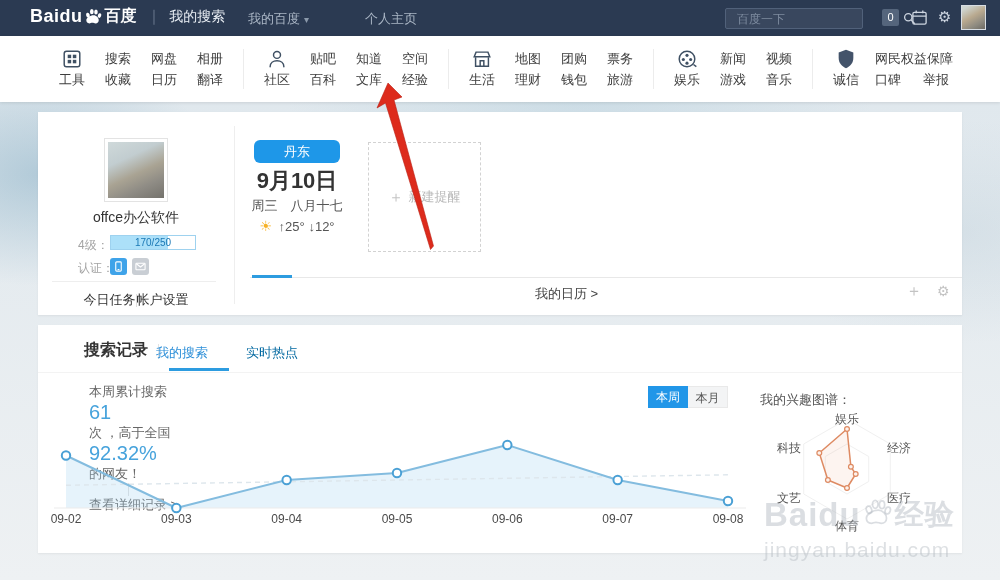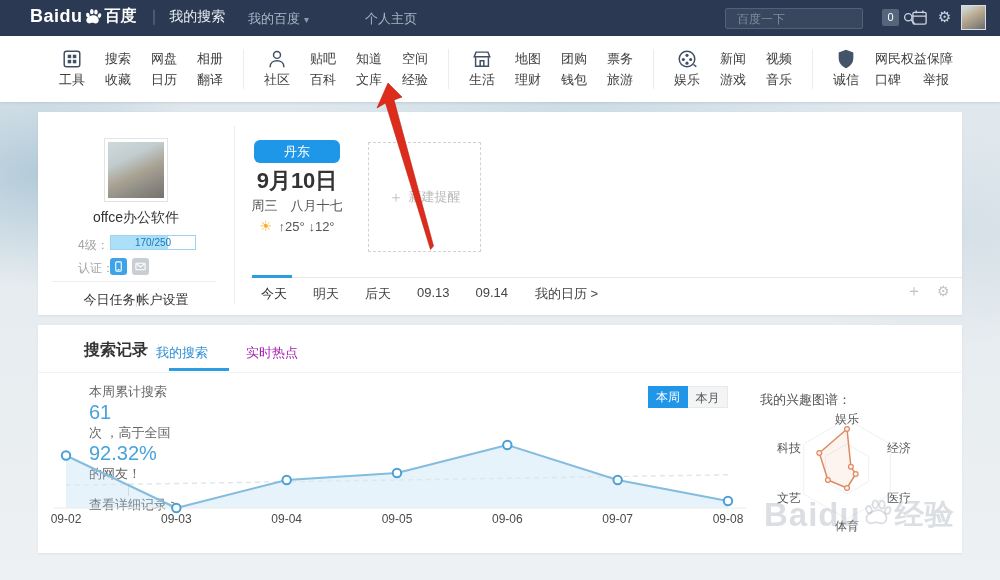"今天" div.day-tabs { html: <div> <span>今天</span> <span>明天</span> <span>后天</span> <span>09.13</span> <span>09.14</span> </div> -> none }
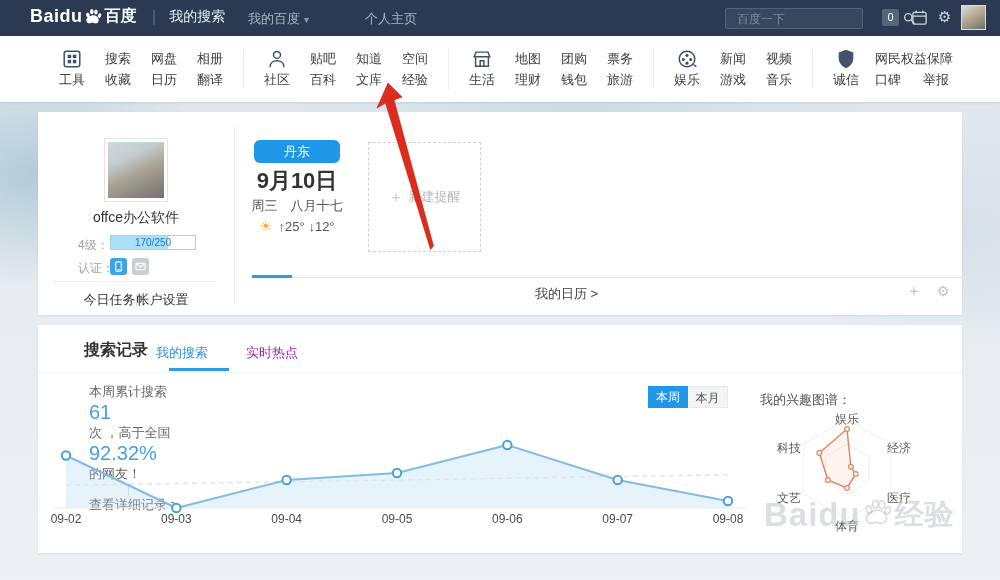"实时热点" .rec-tab2 { color: #a21caf -> #0369a1 }
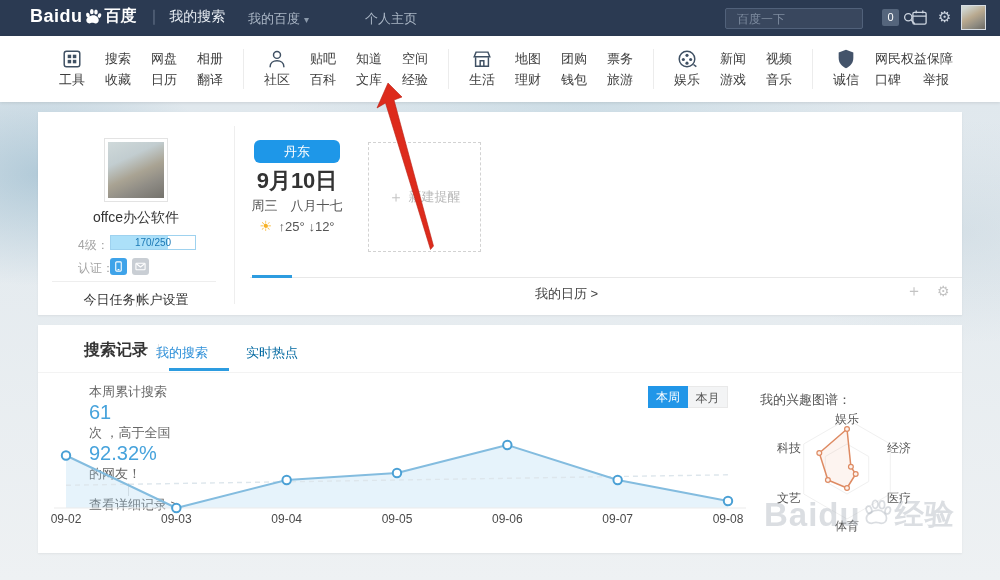"jingyan.baidu.com" div.l2 { html: none -> <div>jingyan.baidu.com</div> }
